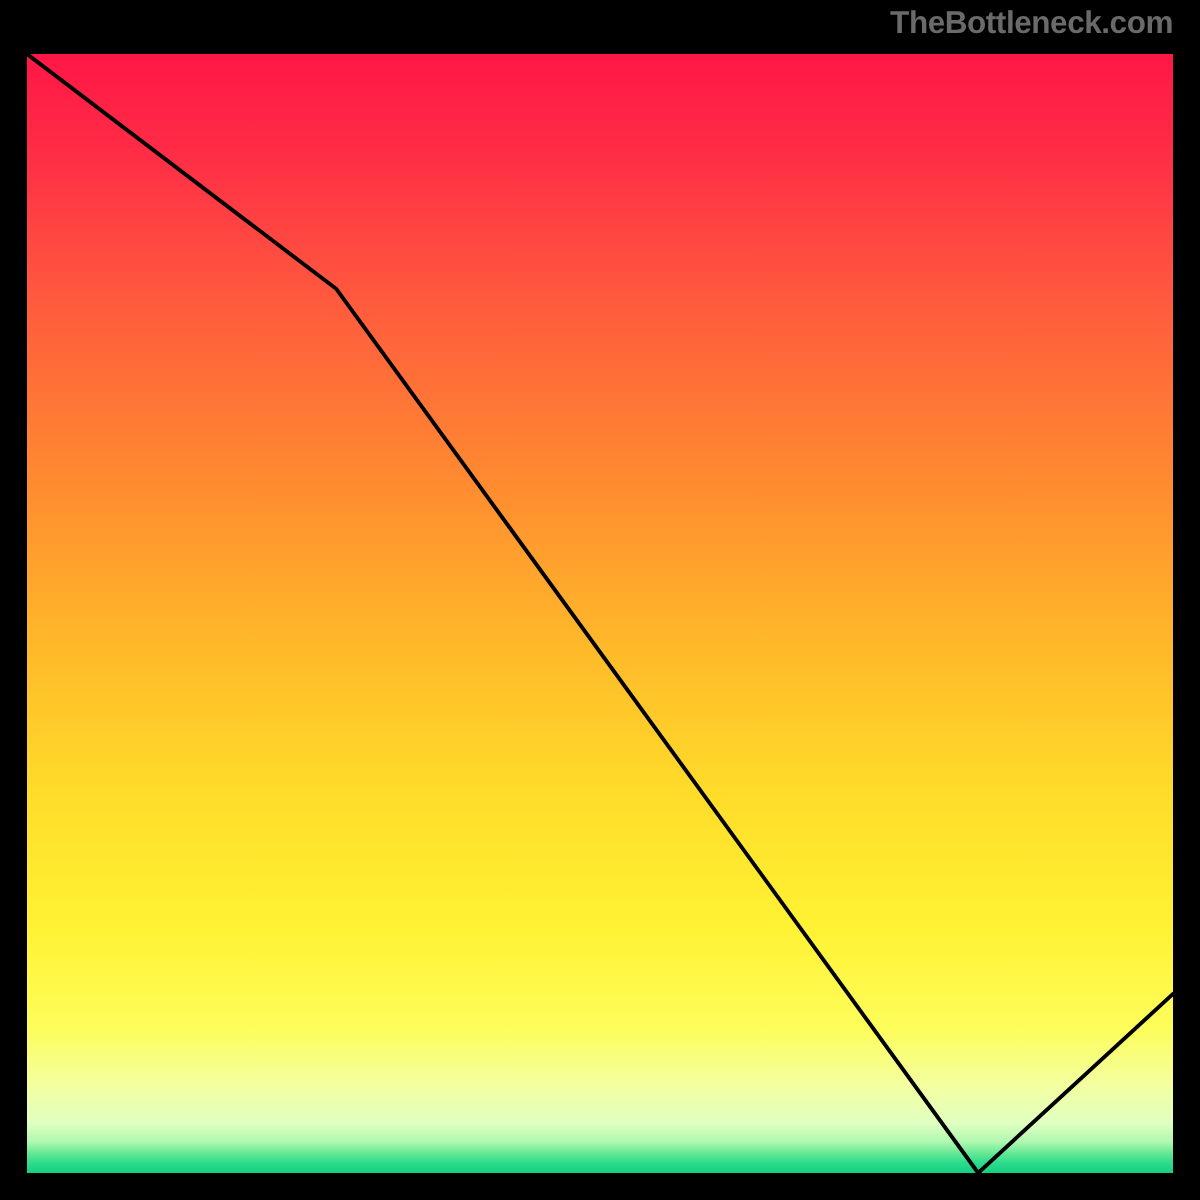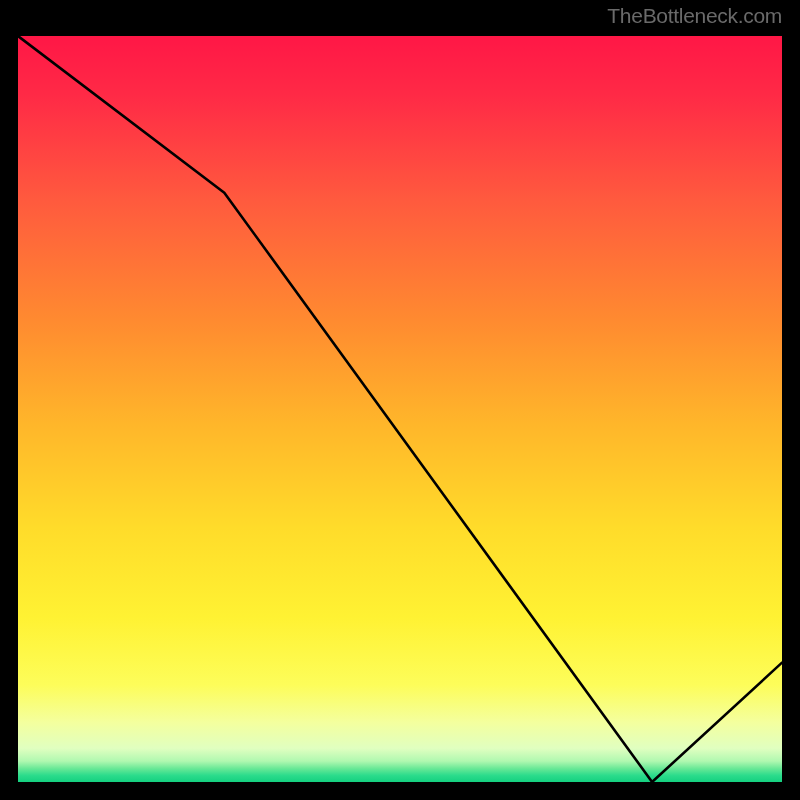"TheBottleneck.com" .attribution { font-weight: 400 -> 700 }
